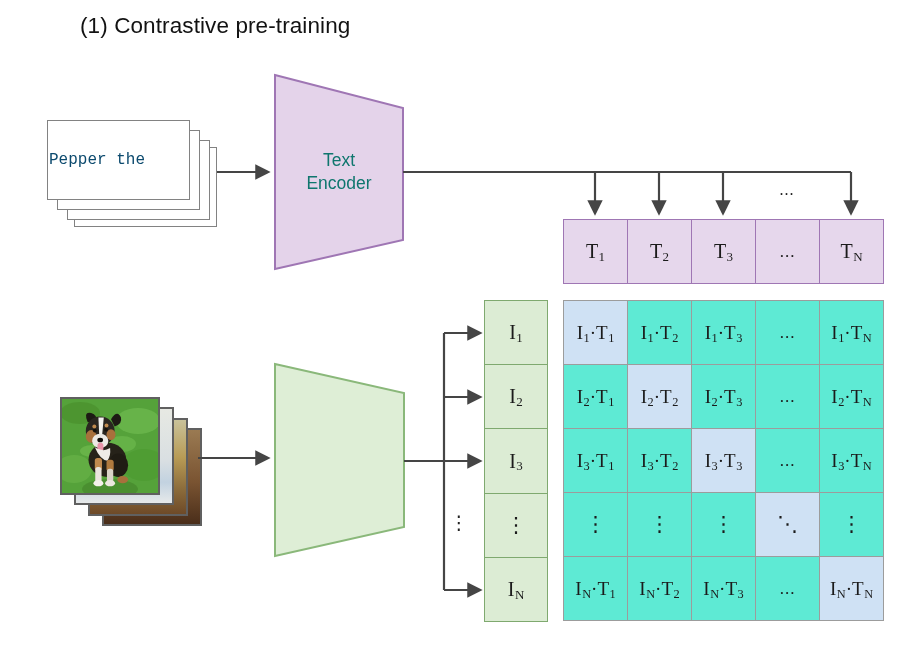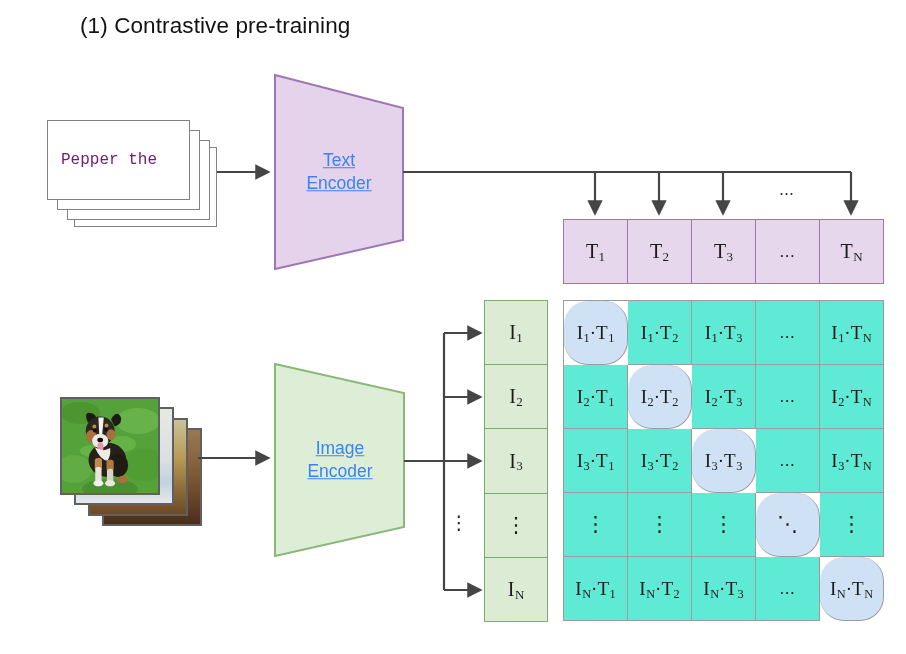"Pepper the" #caption { color: #701a75 -> #0c4a6e; padding-left: 14px -> 2px }
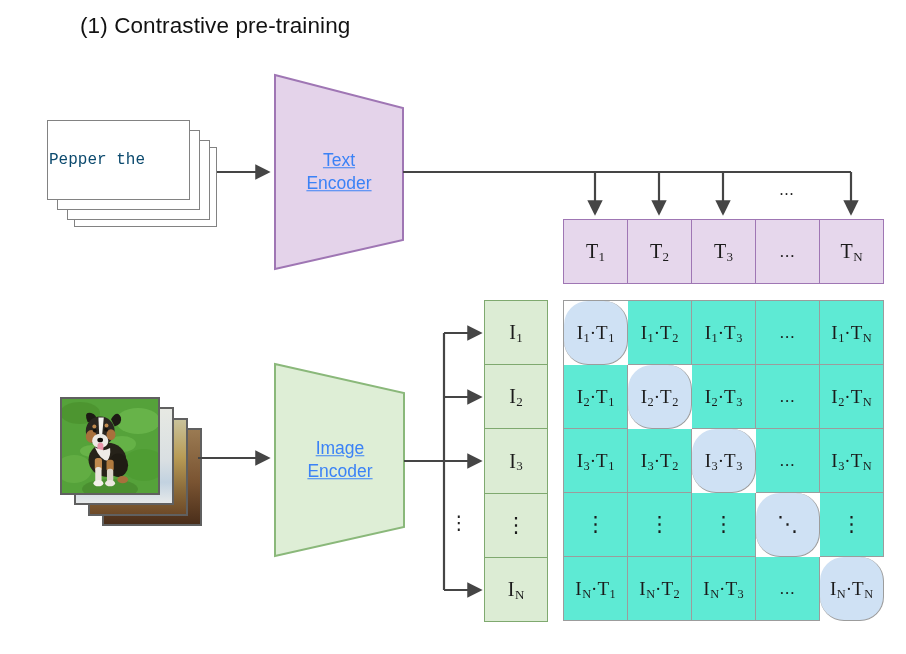"Text Encoder" .enc-label { color: #3b82f6 -> #0f766e; text-decoration: underline -> none }
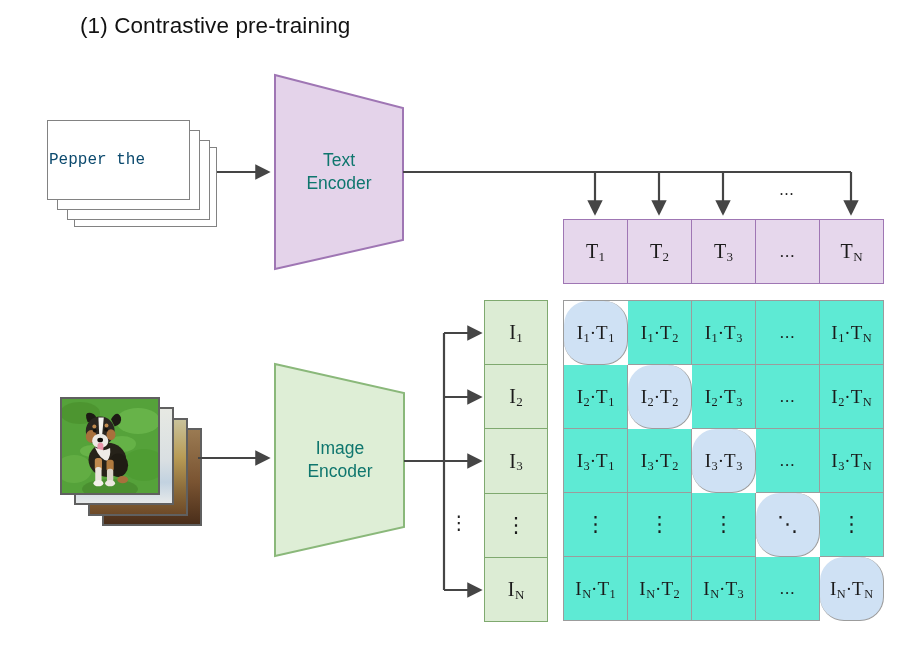"I ·T" .m-cell.hl { border-radius: 24px -> none }
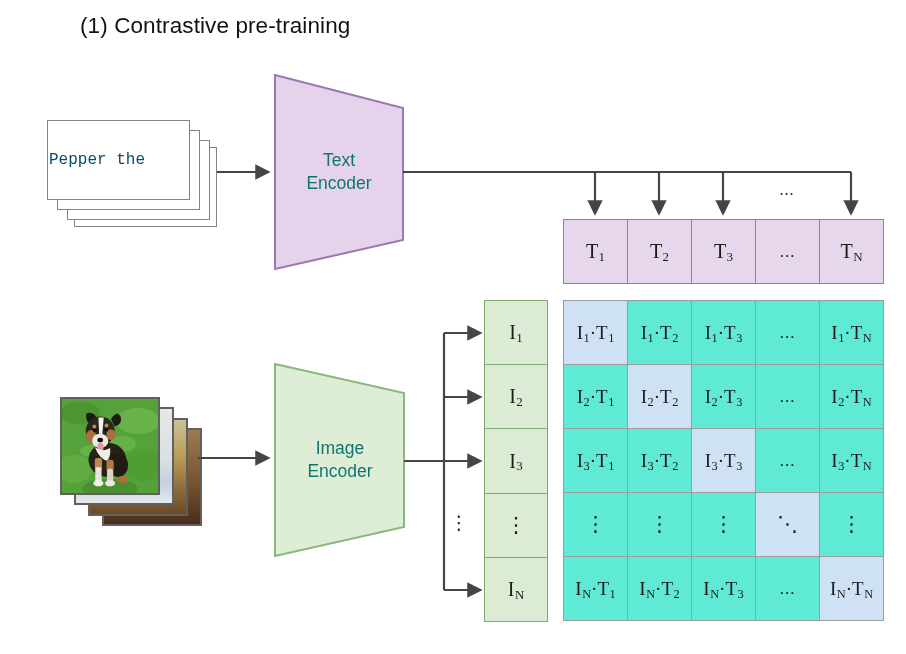"Image Encoder" div.enc-label { html: <div>Image Encoder</div> -> none }
